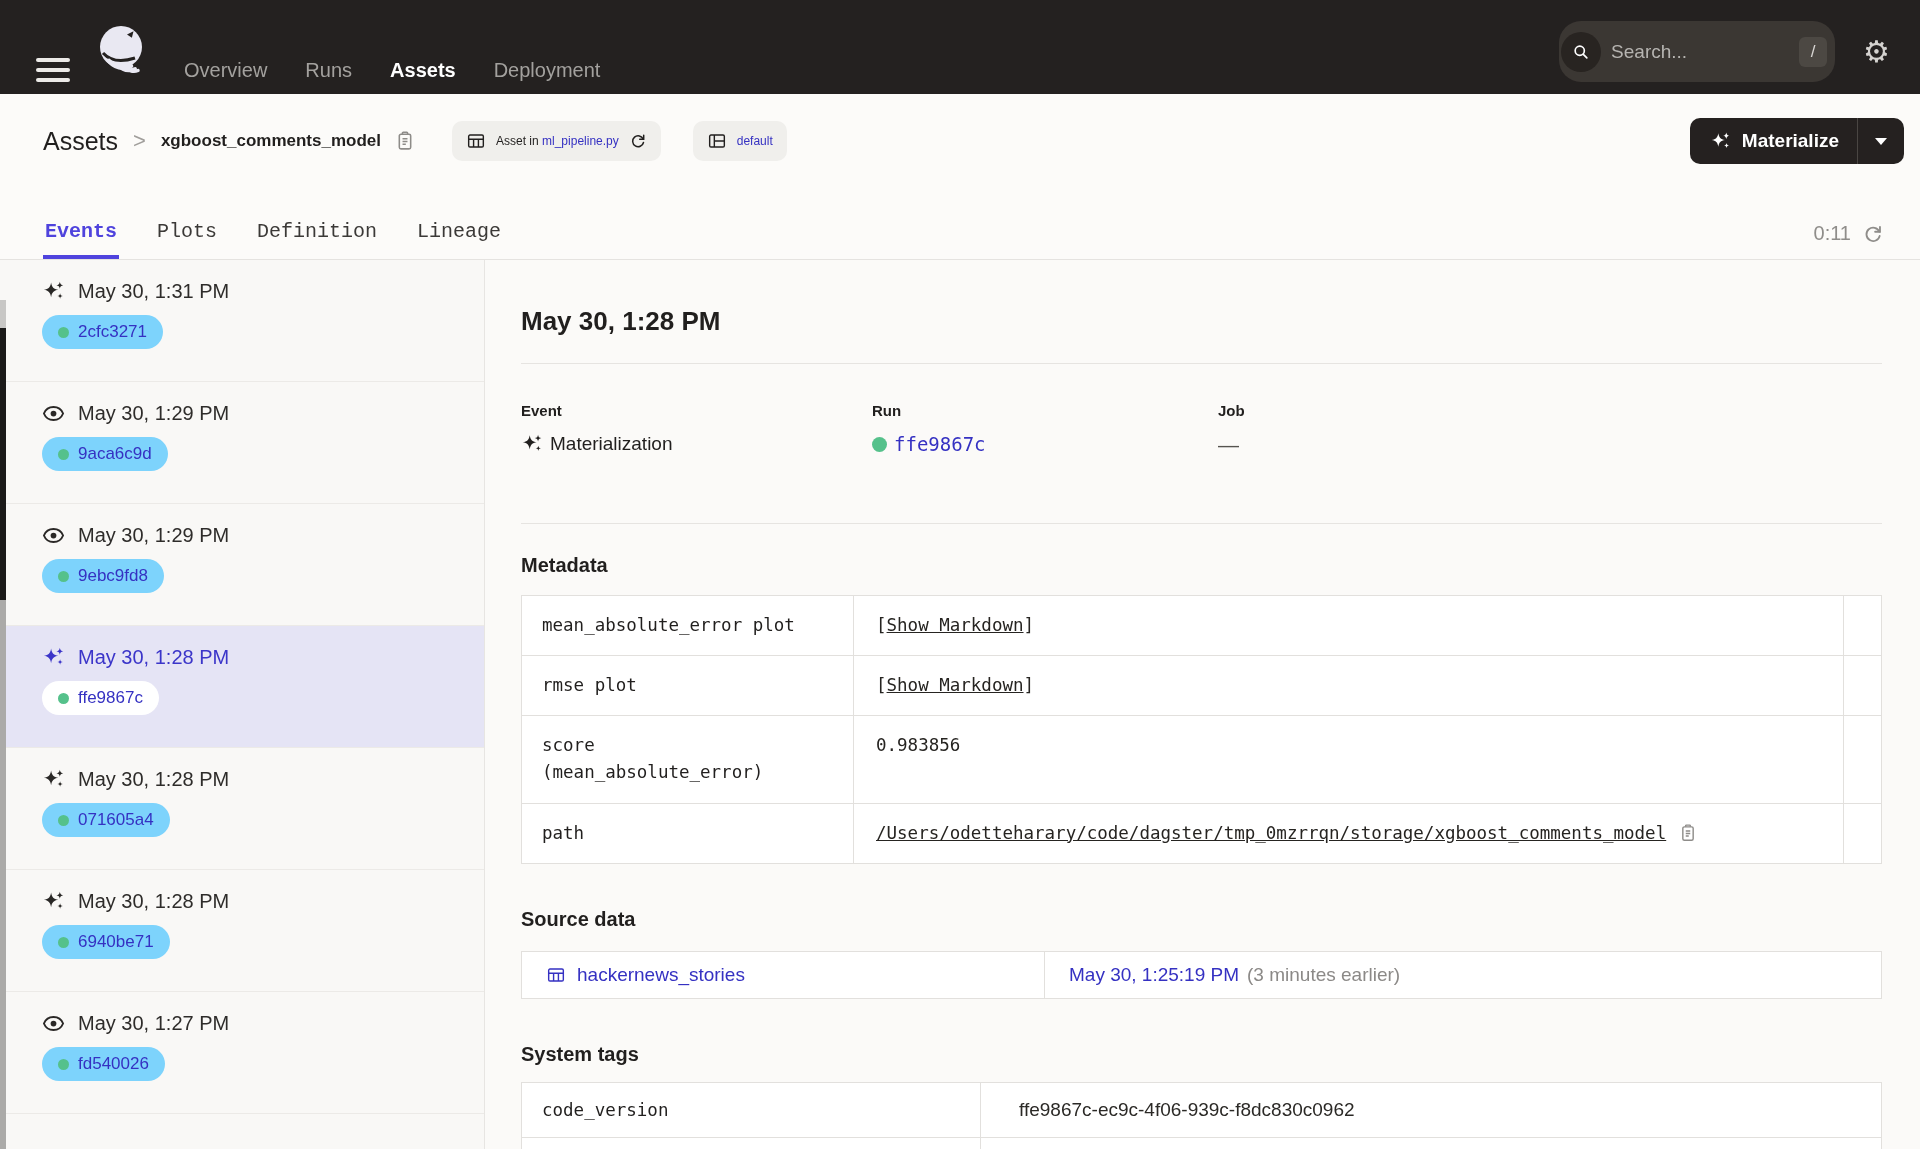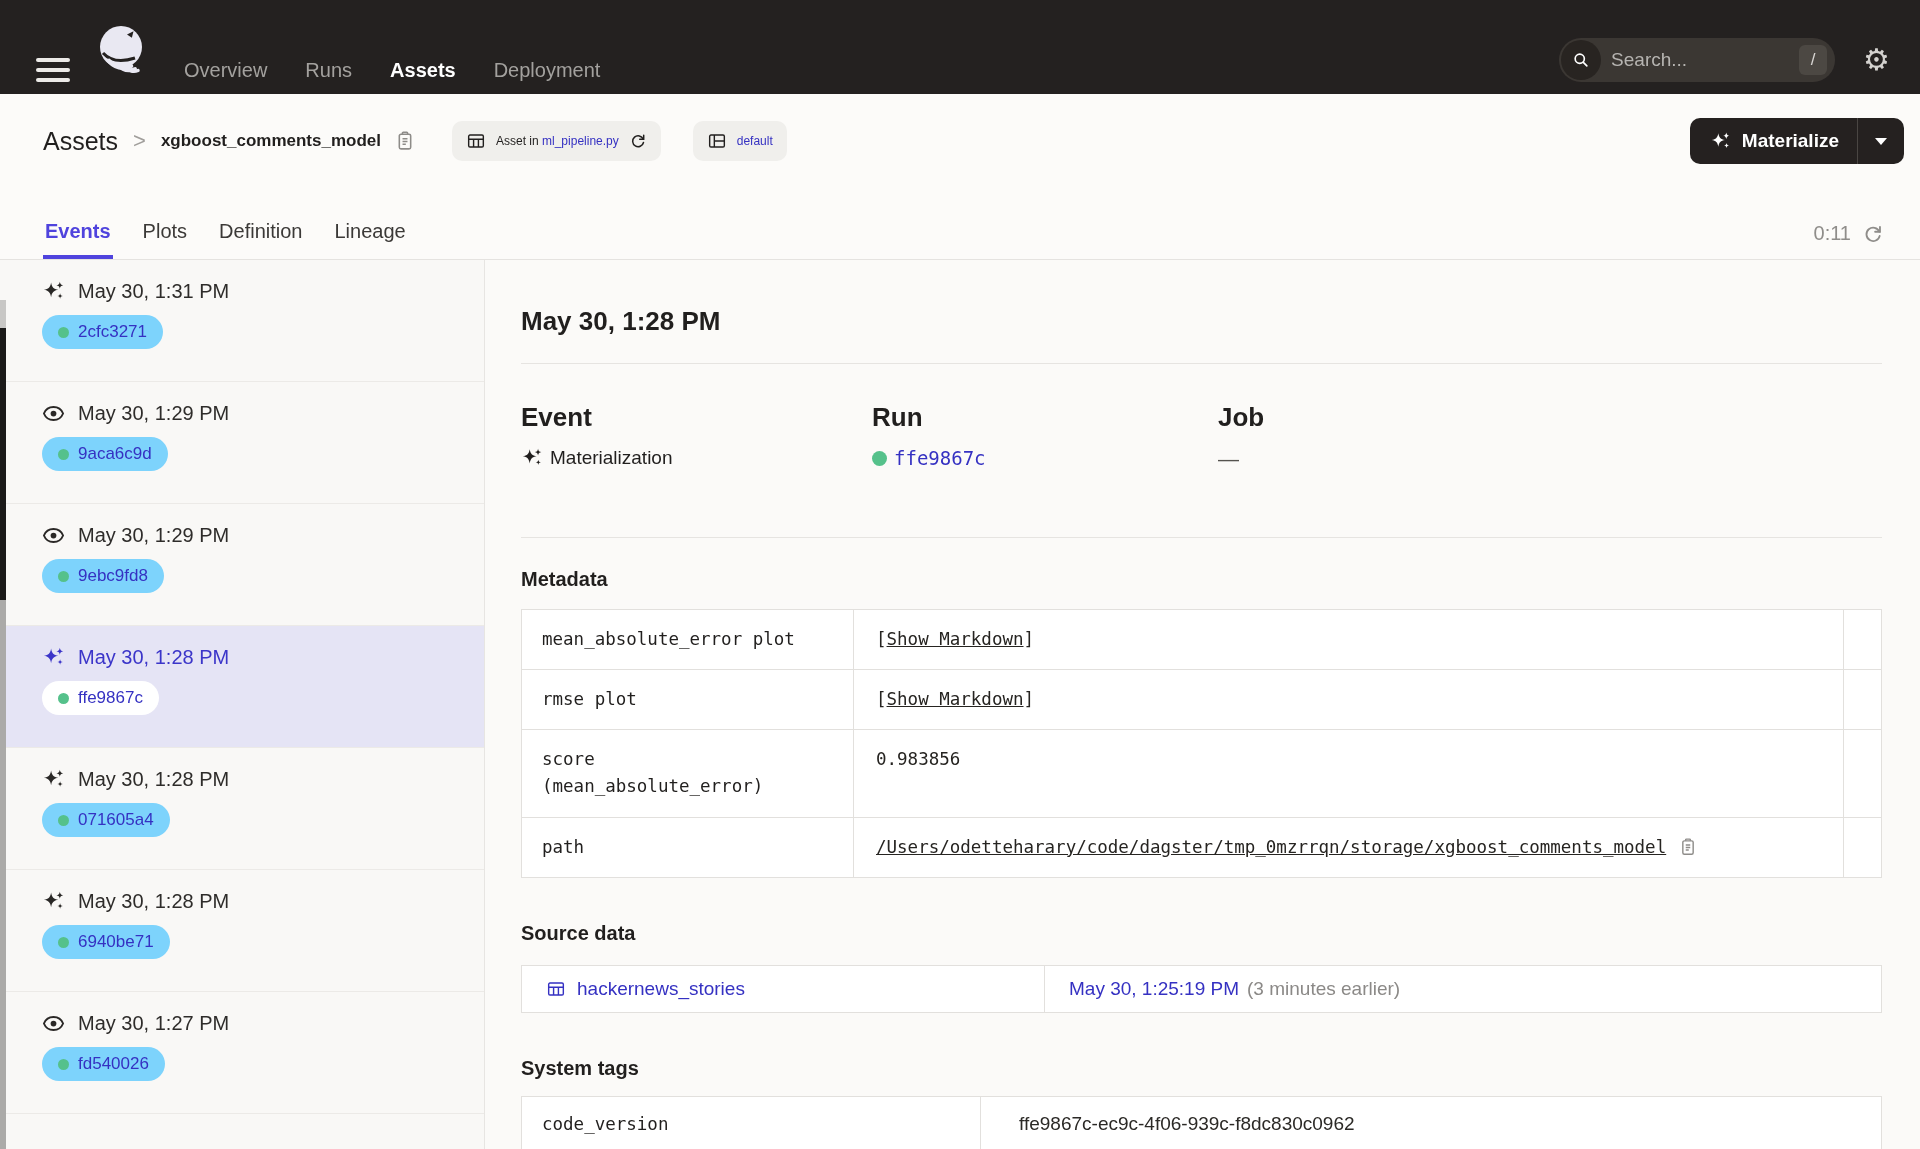"Search..." .search { height: 44px -> 61px }
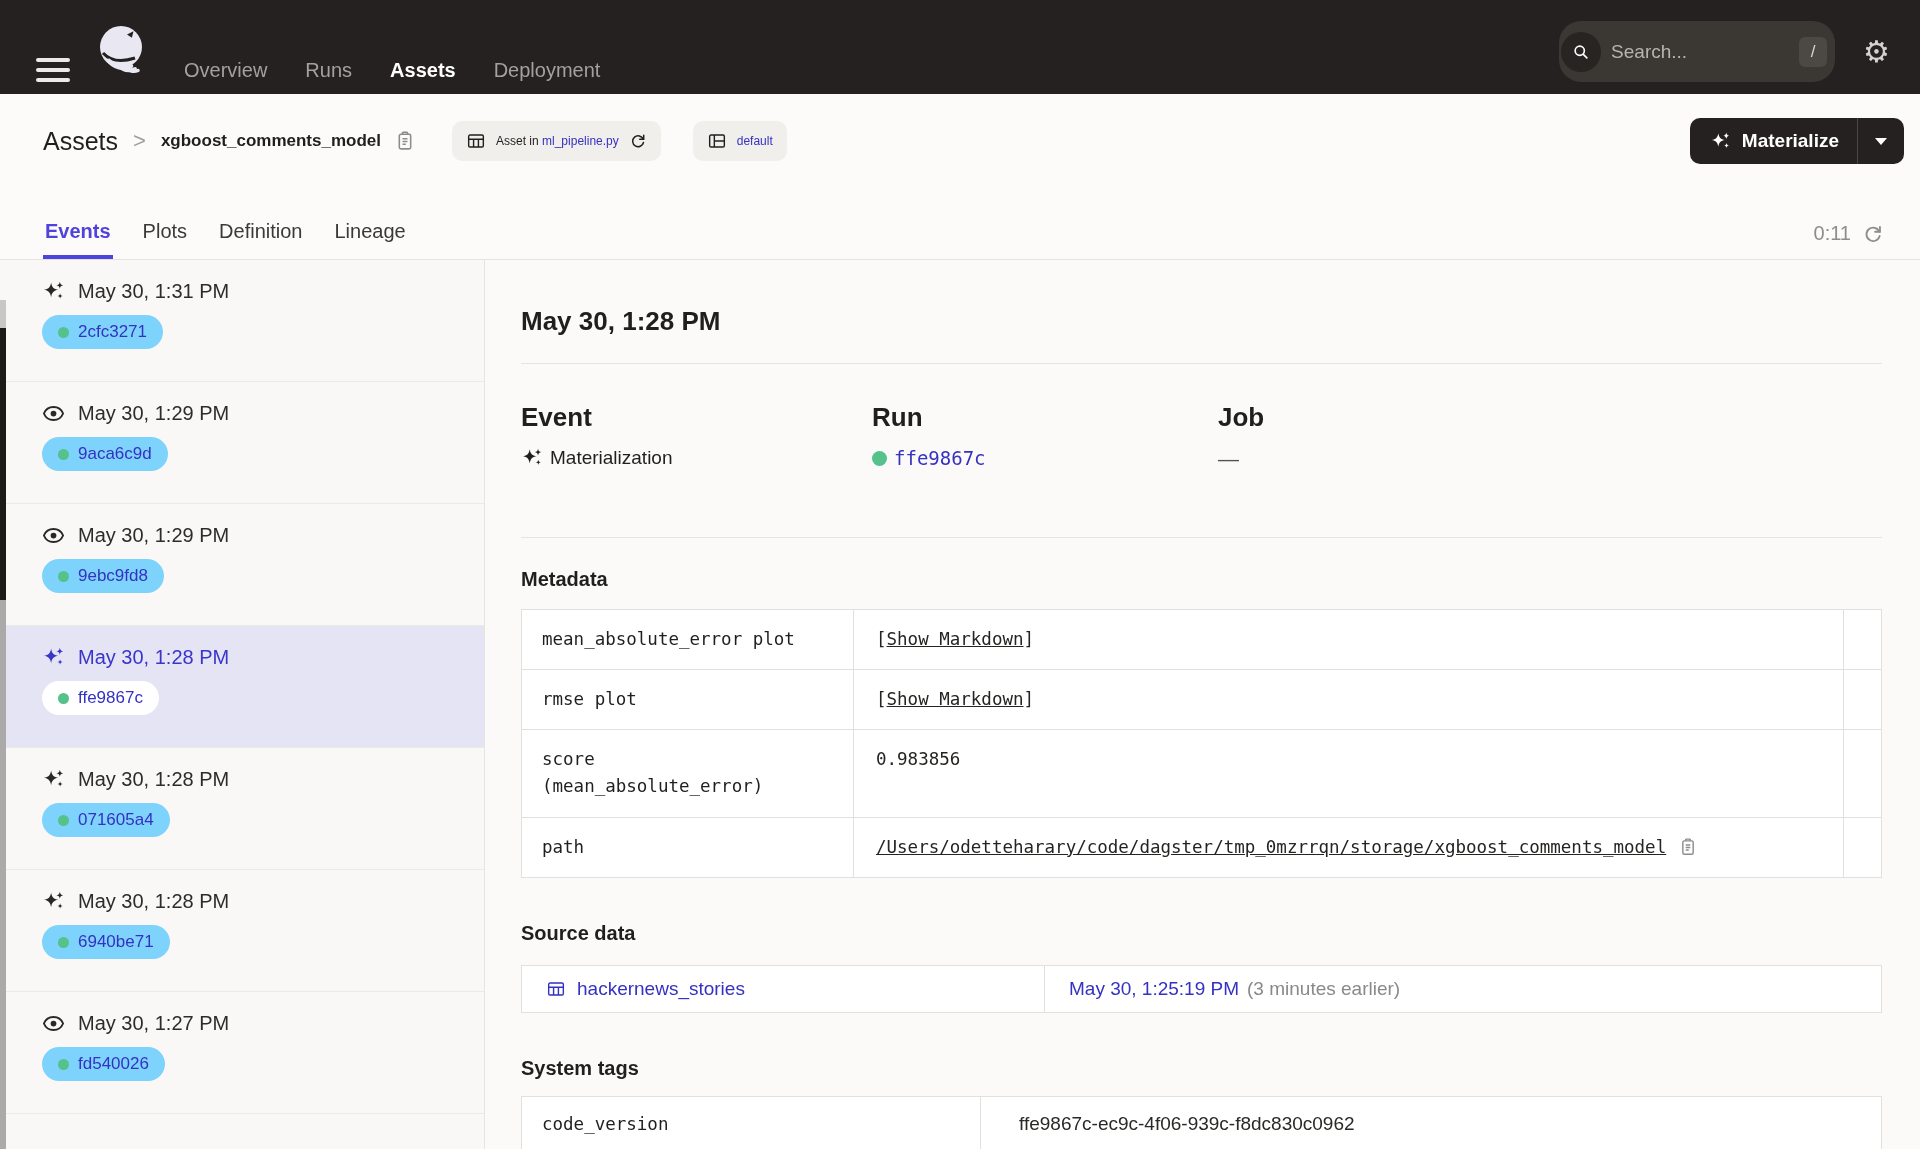"Events" .tabs { font-family: none -> Liberation Mono, monospace; gap: 28px -> 36px }
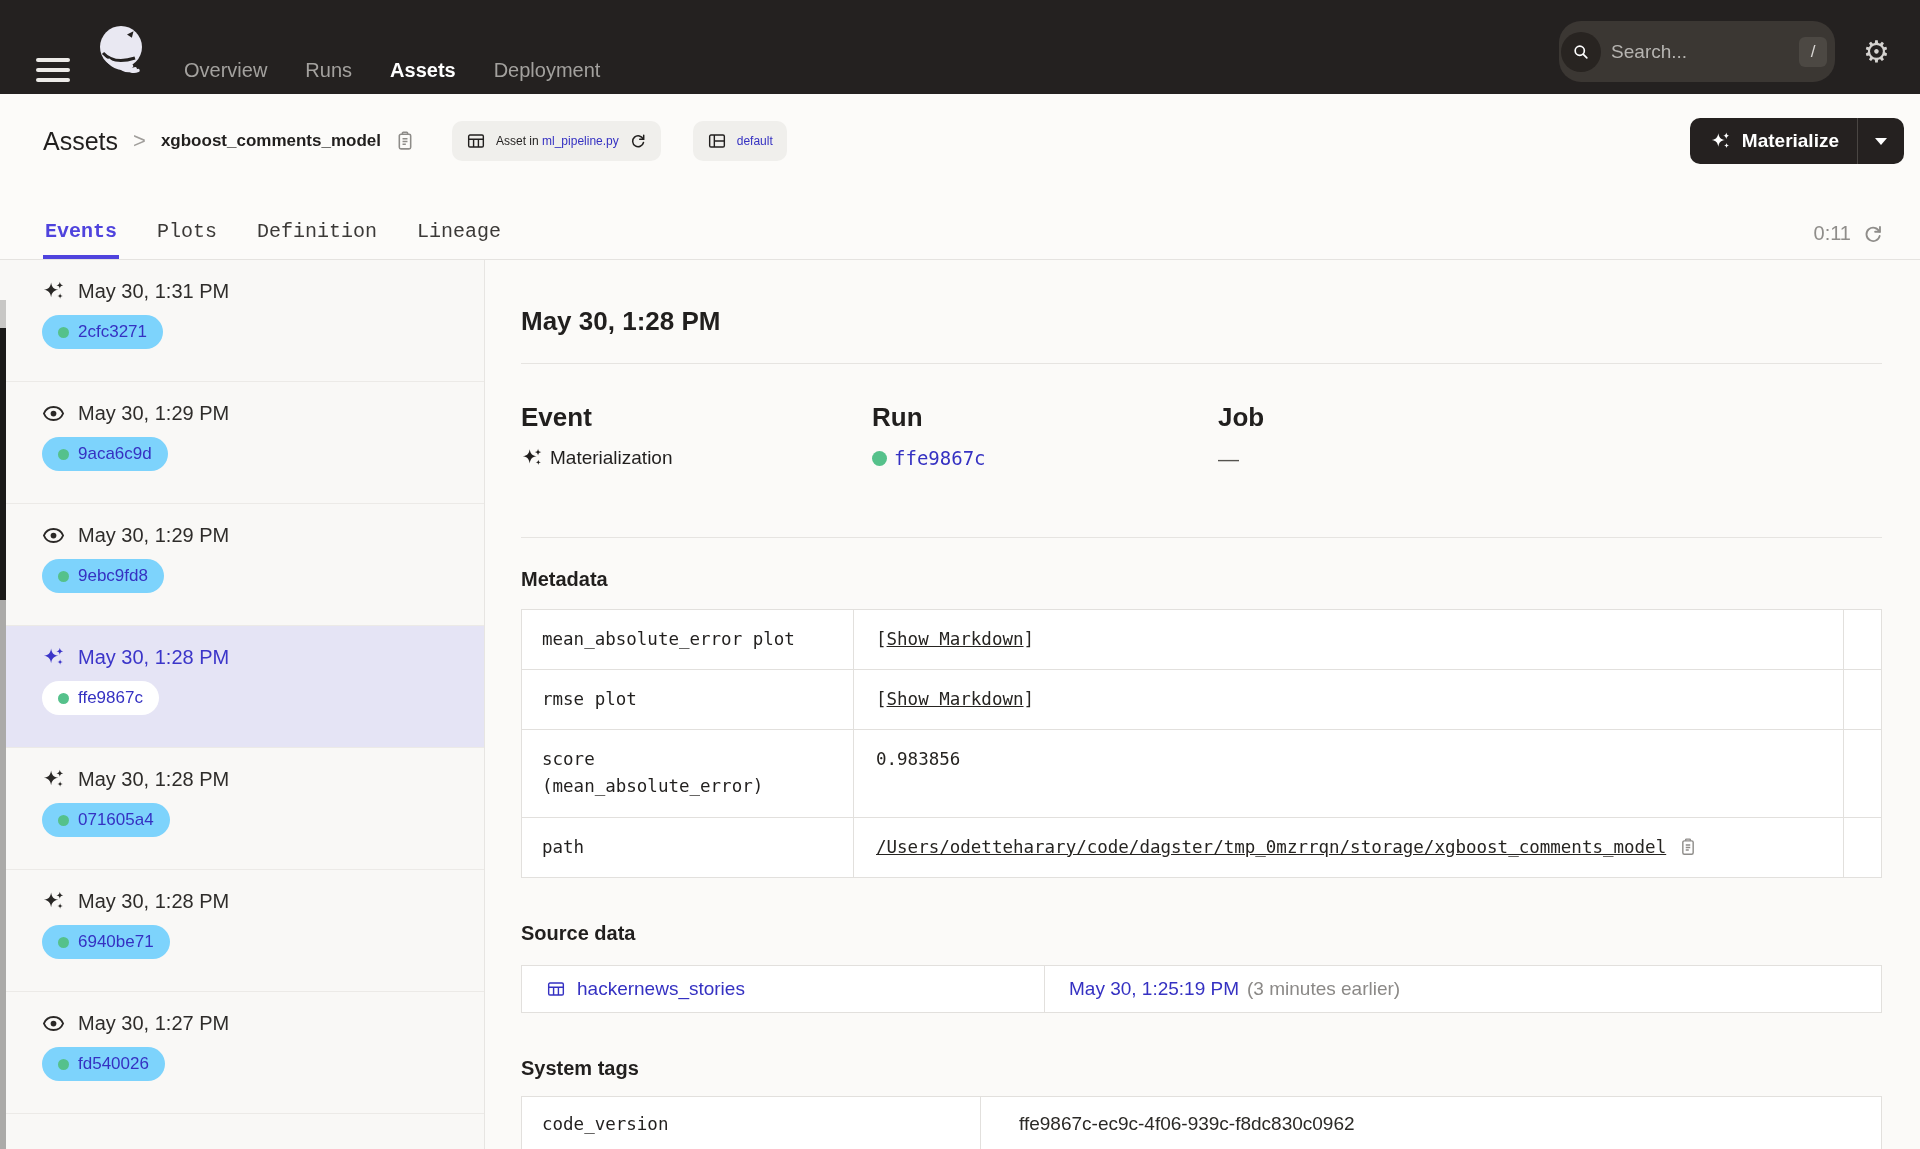"Event" .sum-label { font-size: 26px -> 15px }
